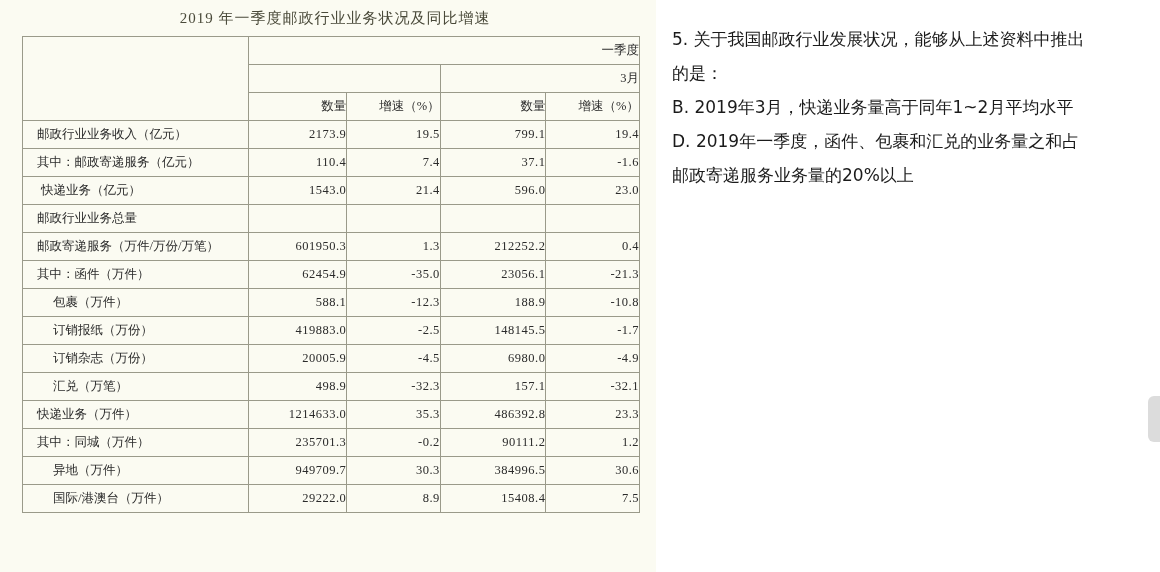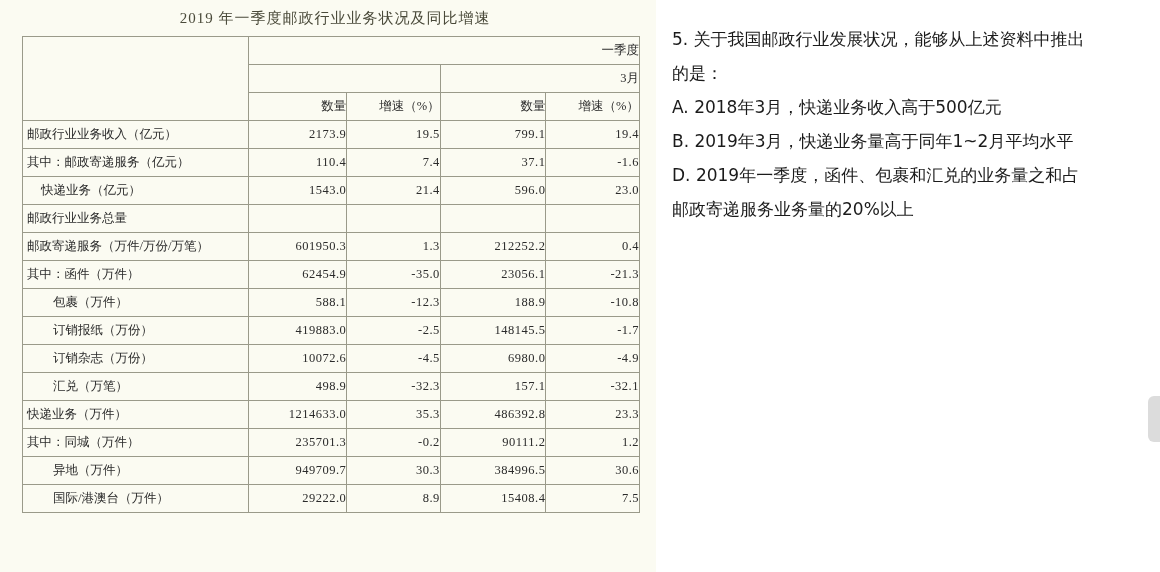"A. 2018年3月，快递业务收入高于500亿元" div.opt { html: <div> <div>A. 2018年3月，快递业务收入高于500亿元</div> </div> -> none }
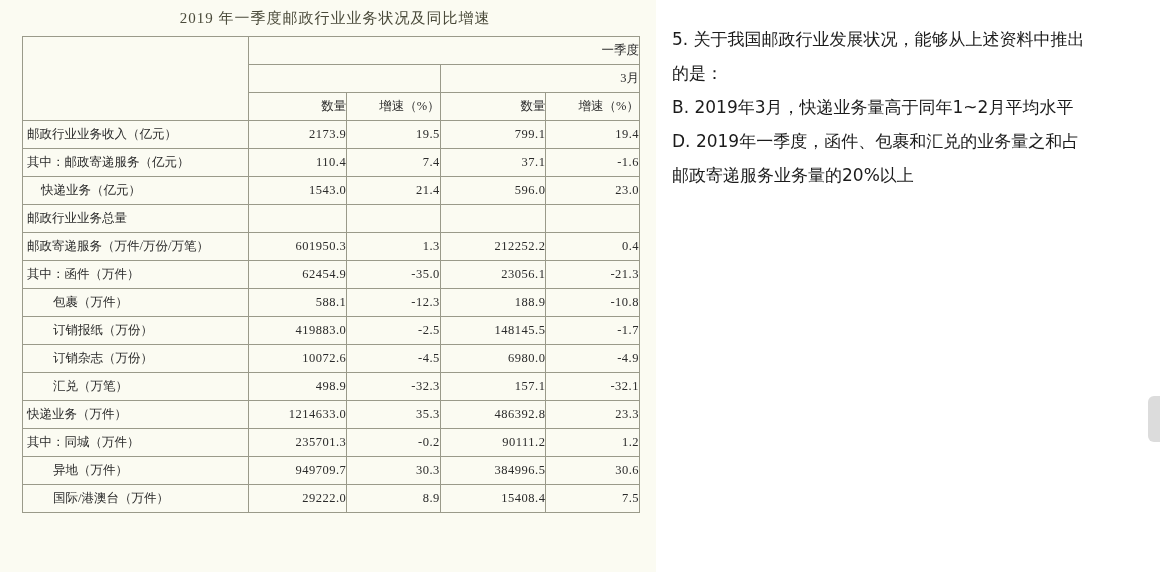"邮政行业业务收入（亿元）" table.stat .lbl { padding-left: 4px -> 14px }
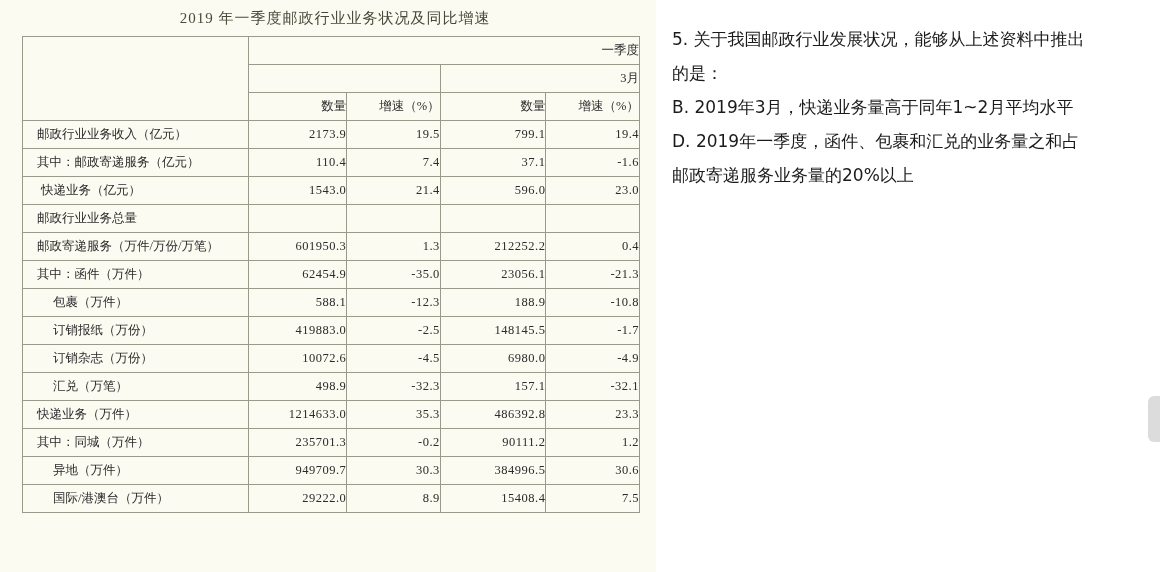"10072.6" td.num { text: 10072.6 -> 20005.9 }
